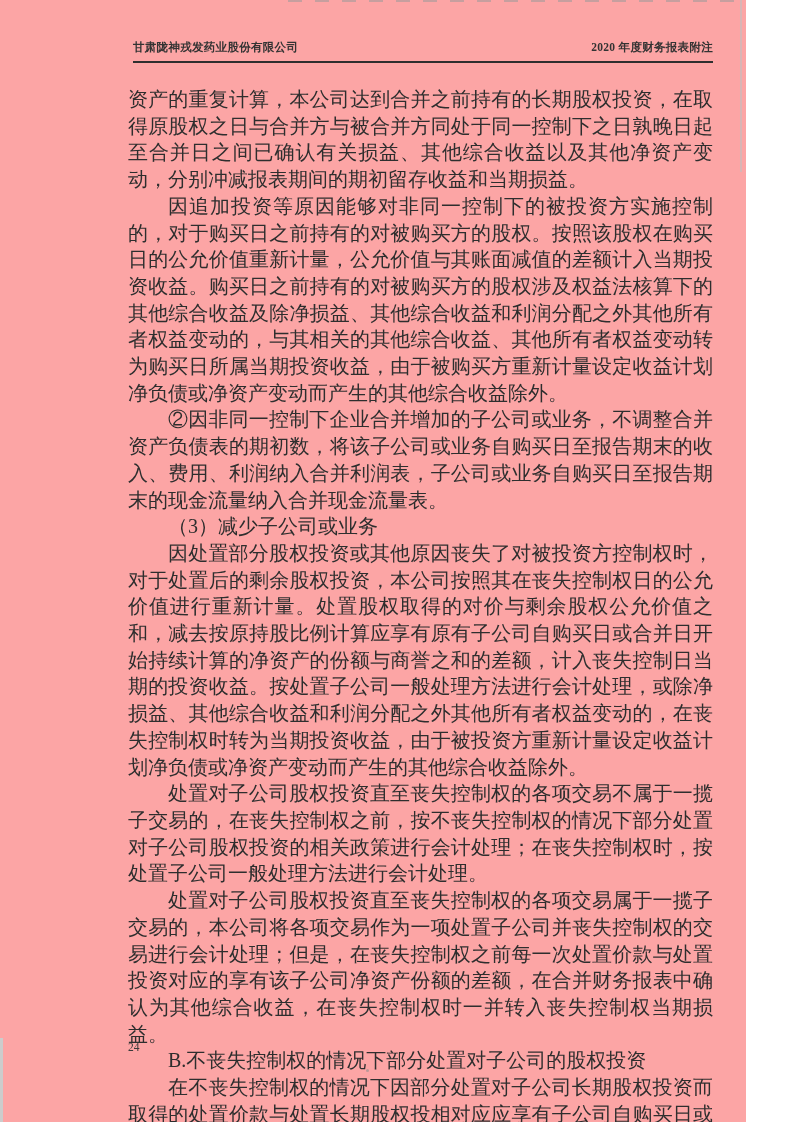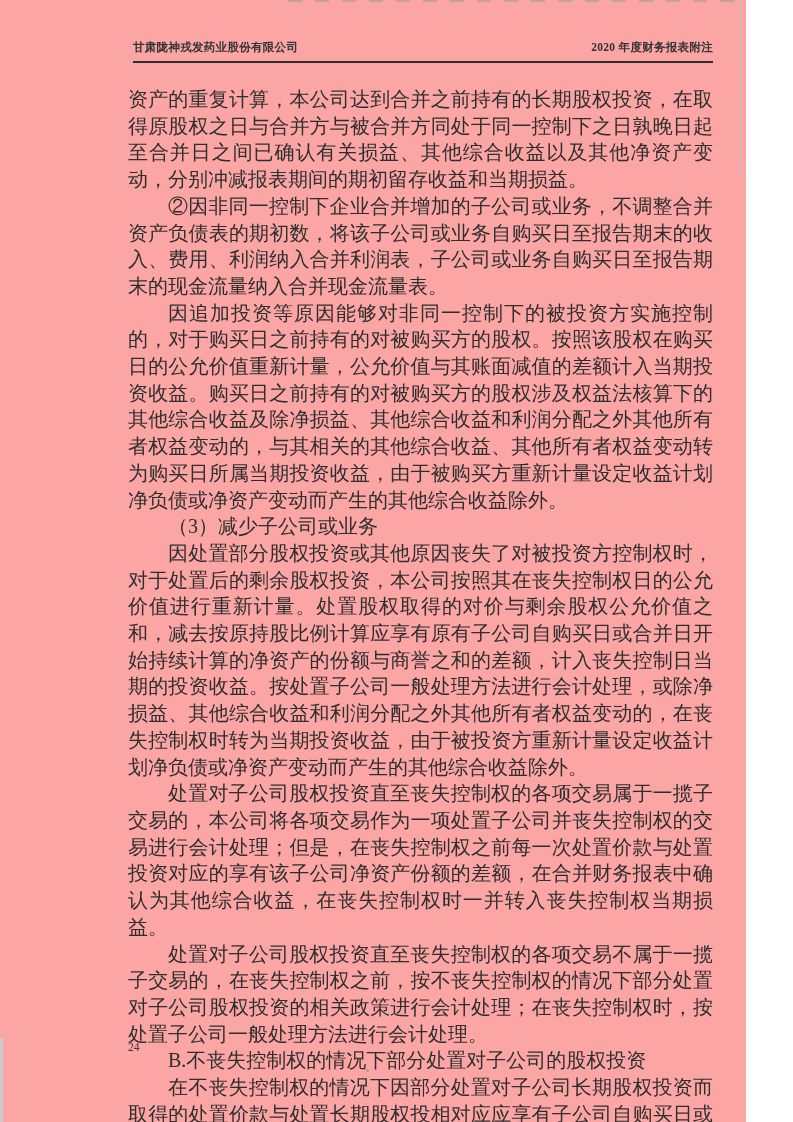"②因非同一控制下企业合并增加的子公司或业务，不调整合并资产负债表的期初数，将该子" p.para { order: before "因追加投资等原因能够对非同一控制下的被投资方实施控制的，对于购买日之前持有的对被" -> after "因追加投资等原因能够对非同一控制下的被投资方实施控制的，对于购买日之前持有的对被" }
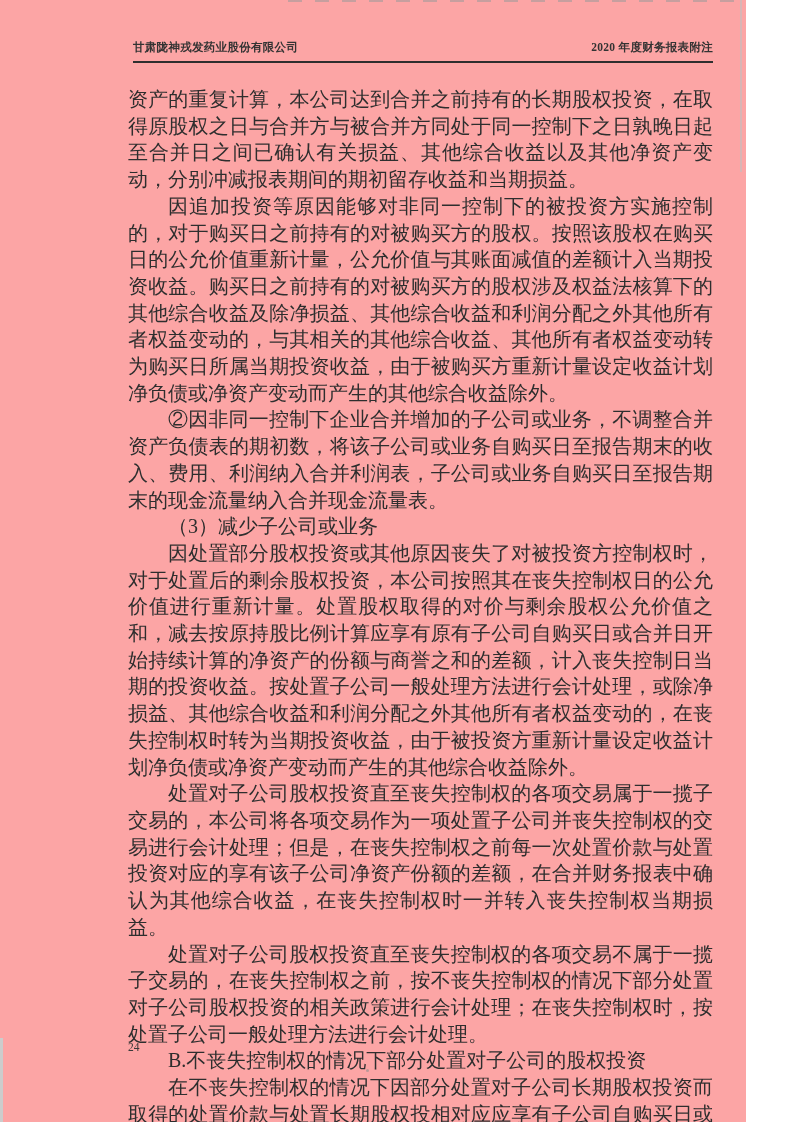"处置对子公司股权投资直至丧失控制权的各项交易属于一揽子交易的，本公司将各项交易作" p.para { order: before "处置对子公司股权投资直至丧失控制权的各项交易不属于一揽子交易的，在丧失控制权之前" -> after "处置对子公司股权投资直至丧失控制权的各项交易不属于一揽子交易的，在丧失控制权之前" }
